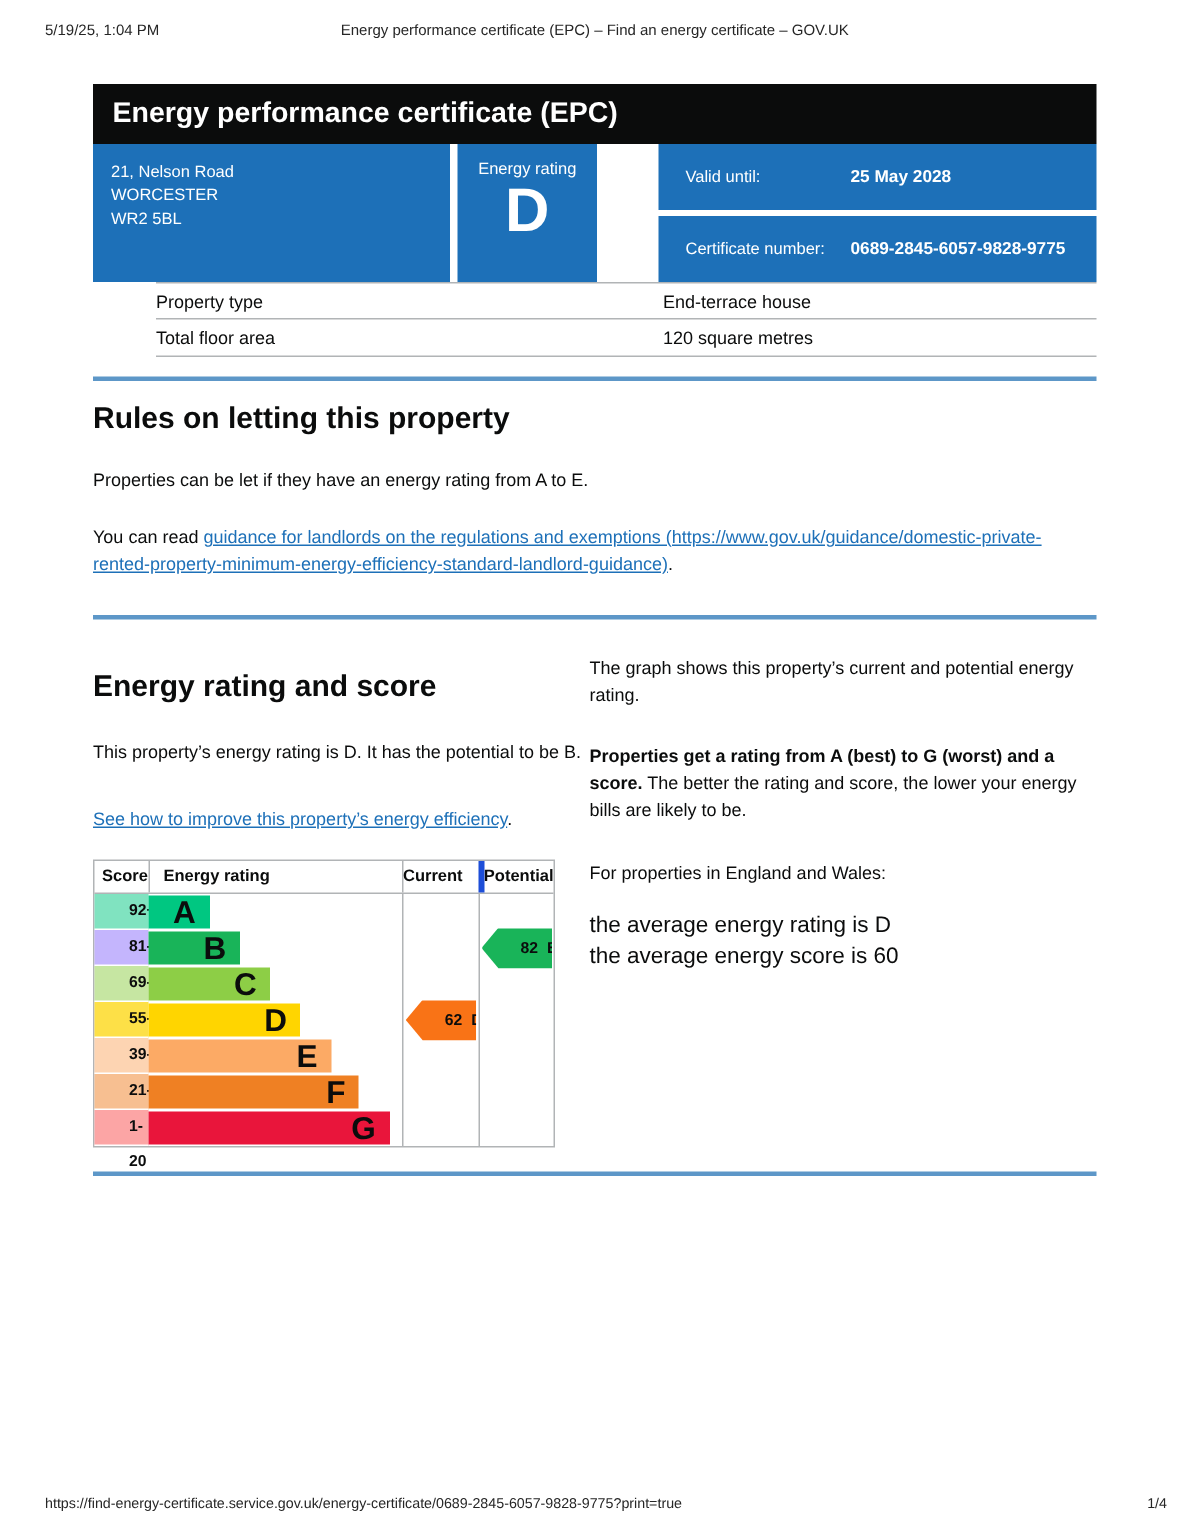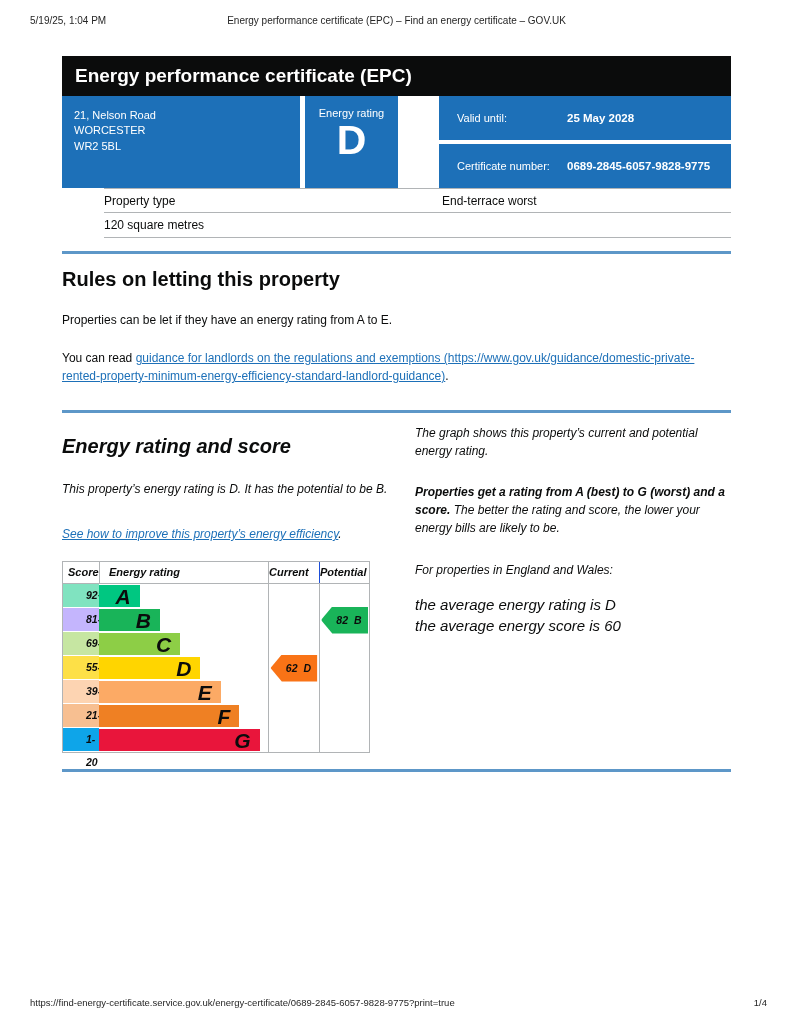"End-terrace worst" span.info-value { text: worst -> house }
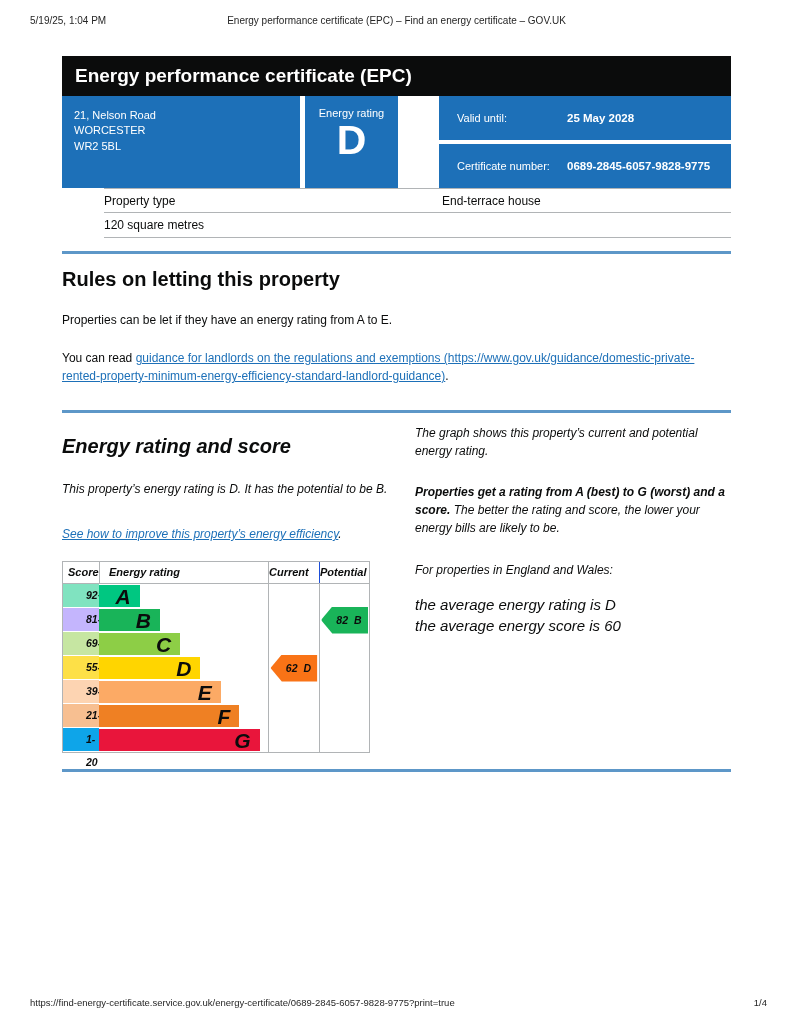"Total floor area" span.info-label { html: none -> <span>Total floor area</span> }
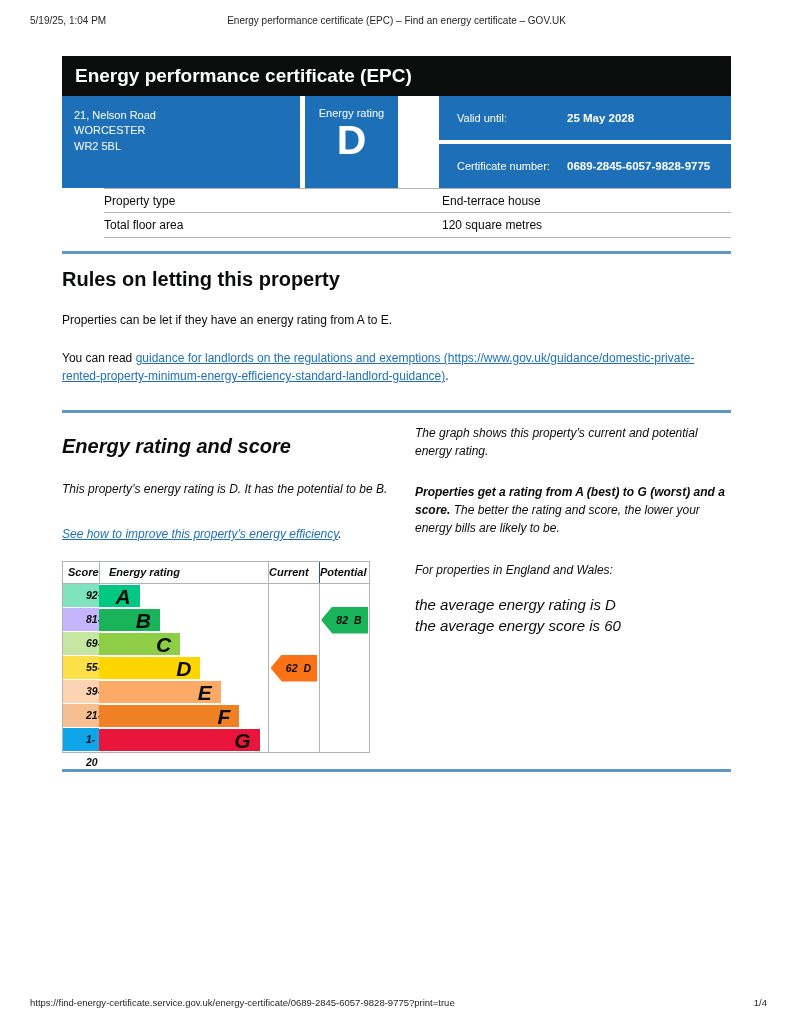"Energy rating and score" .two-col { font-style: italic -> none; gap: 22px -> none; margin-top: 8px -> 20px }
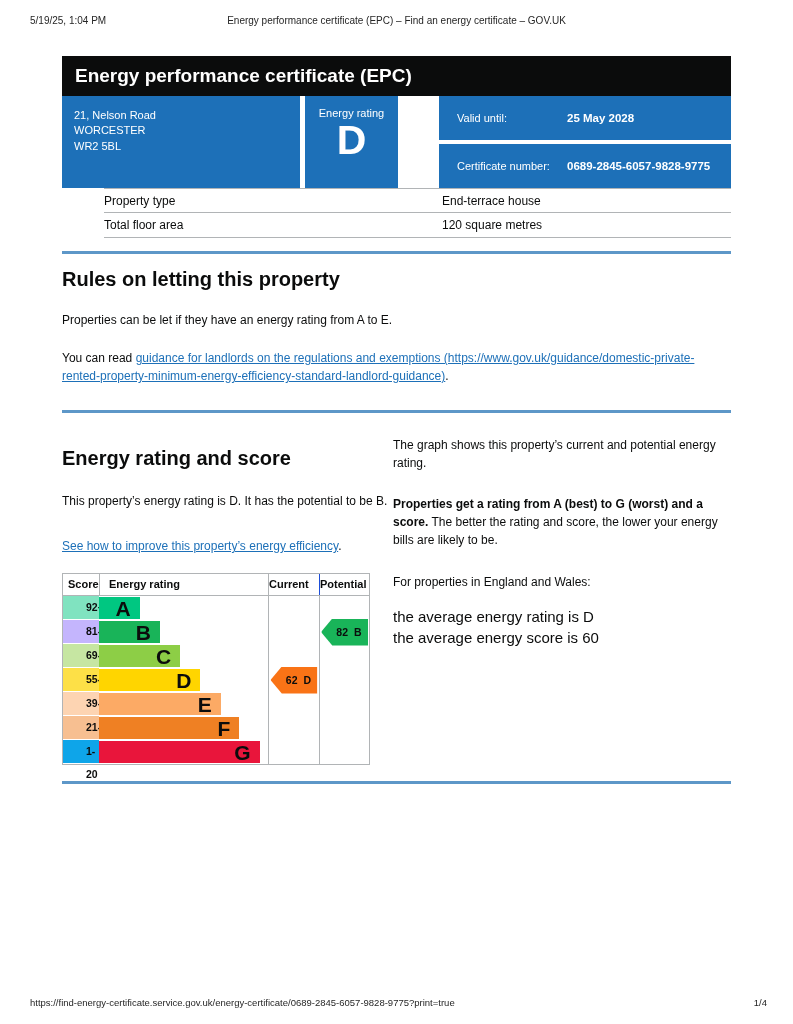"Potential" .hc.h-potential { border-left: 1px solid #1d4ed8 -> 4px solid #1d4ed8; text-align: left -> center }
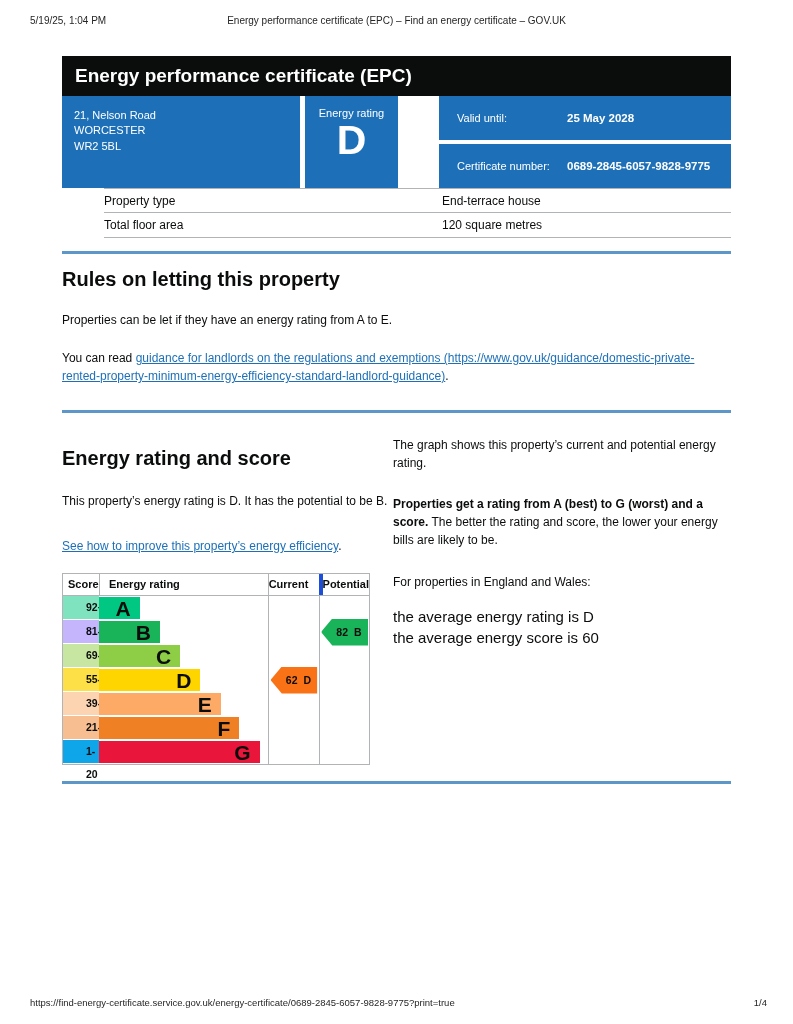"82" .rating-arrow { justify-content: center -> space-between; padding-left: 9px -> 26px }
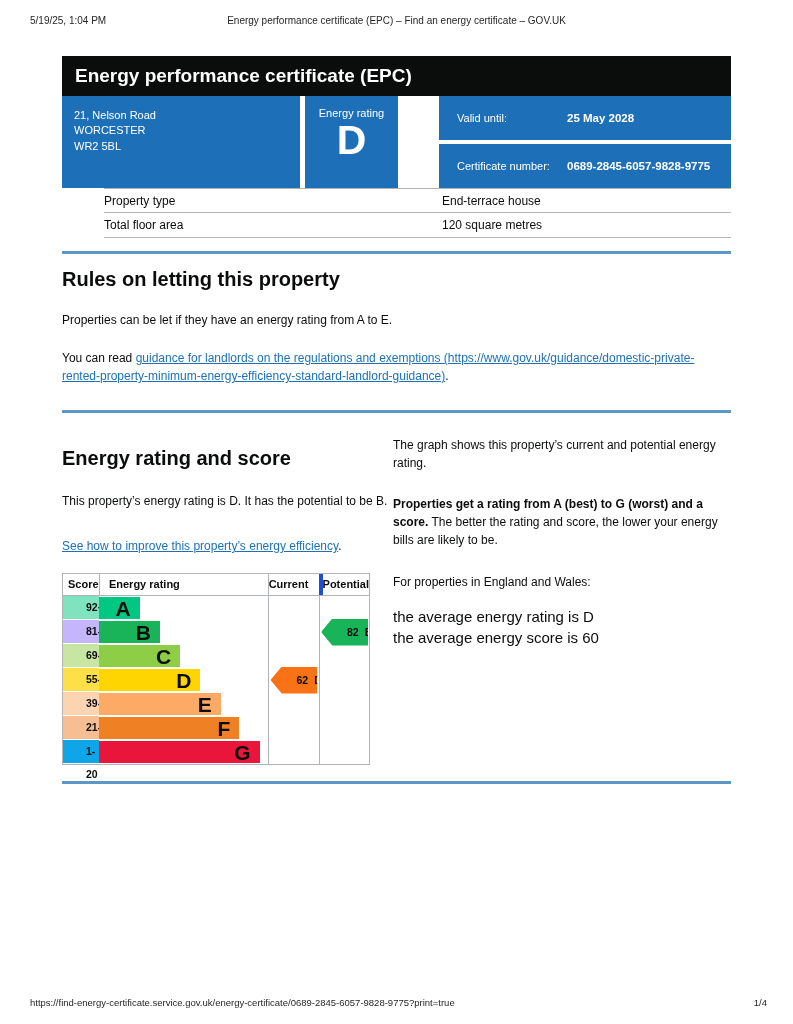"1-20" span.score-cell { background: #0ea5e9 -> #fca5a5 }
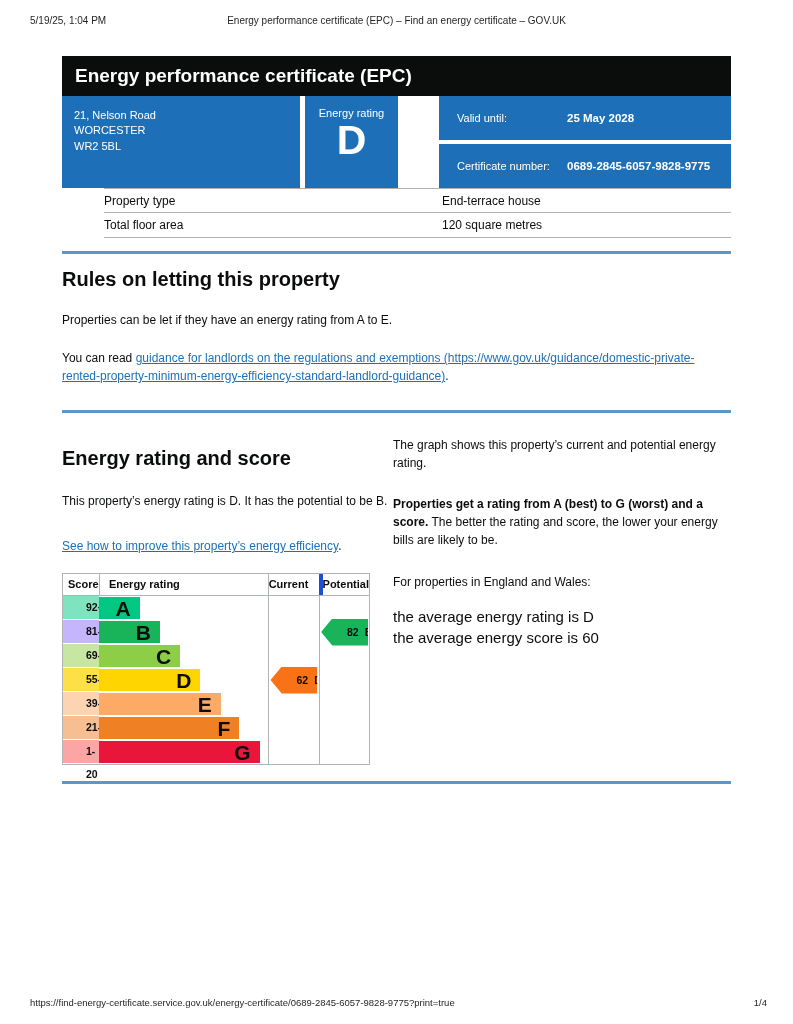"https://find-energy-certificate.service." .print-footer { padding: 0 26px 16px 30px -> 0 15px 16px 30px }
